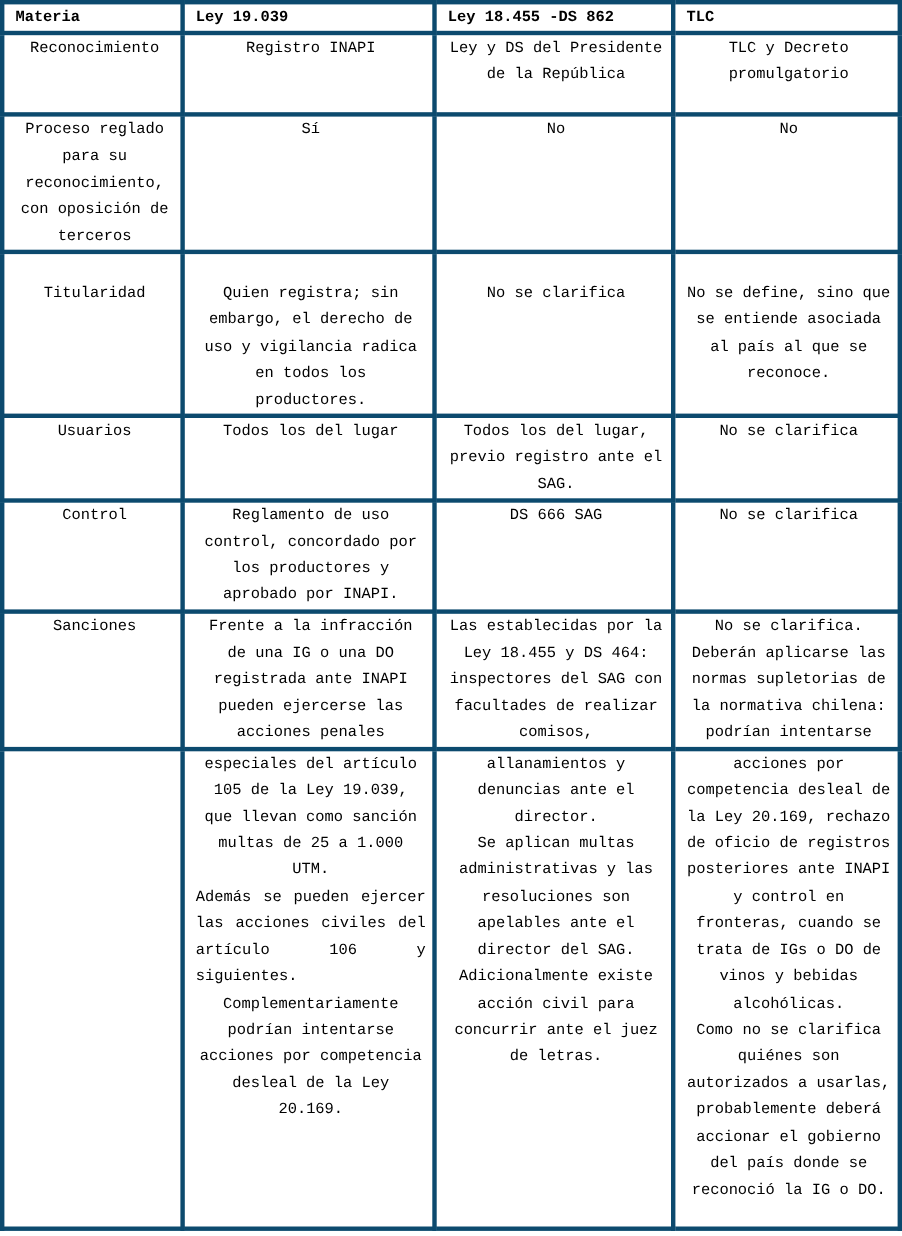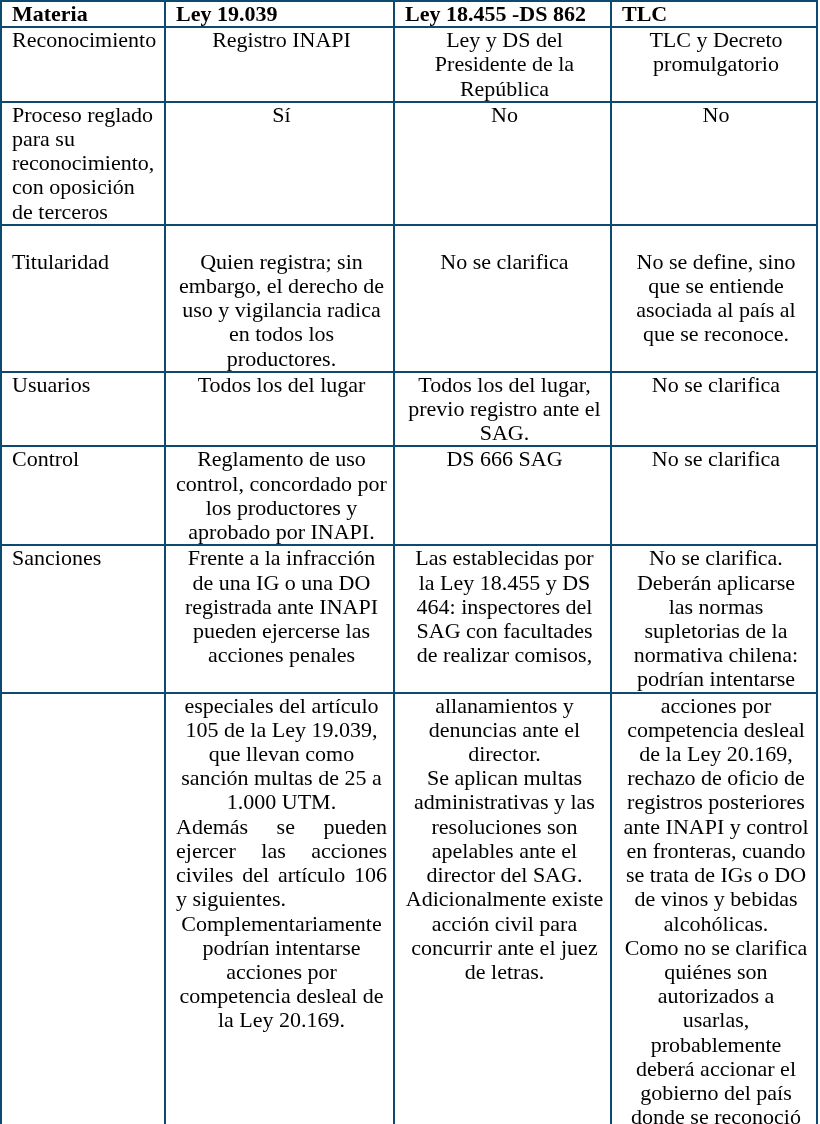"Materia" table.comparison td, table.comparison th { border: 2px solid #0c4a6e -> 4px solid #0c4a6e; font-family: none -> Liberation Mono, monospace; font-size: 22px -> 14px }
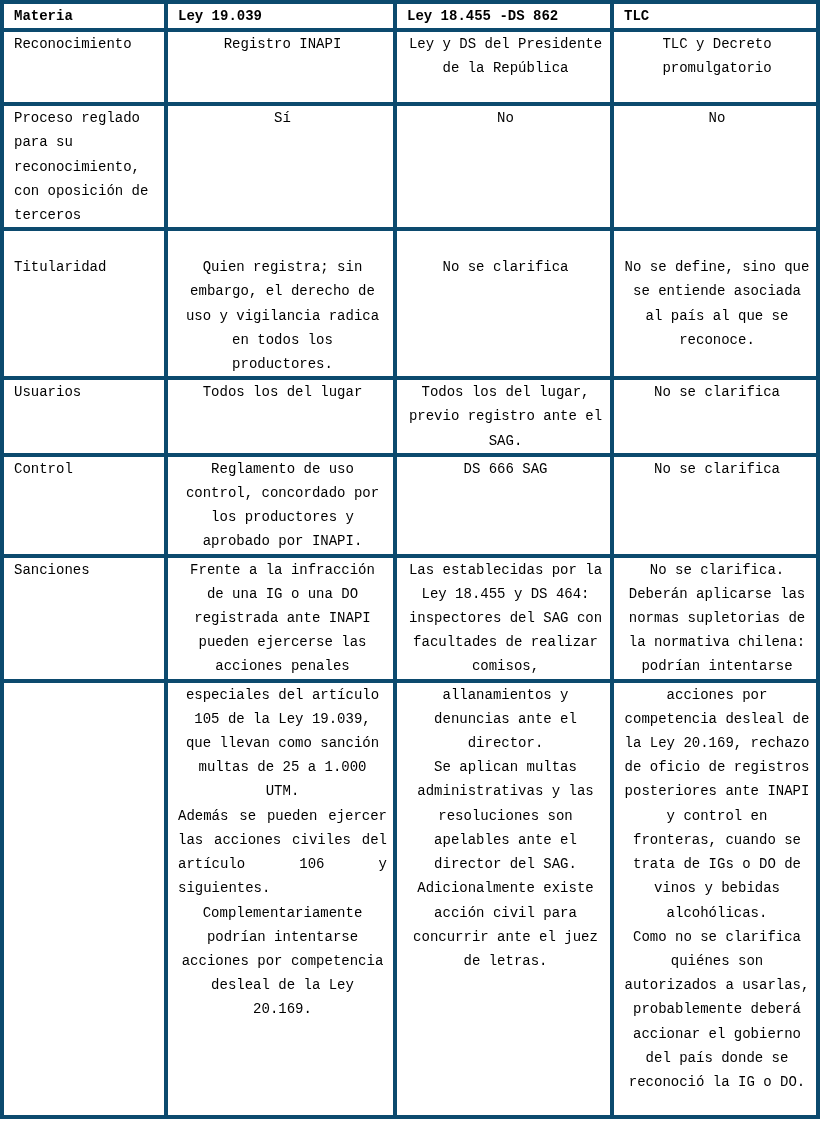"Reconocimiento" td.label { text-align: left -> center }
